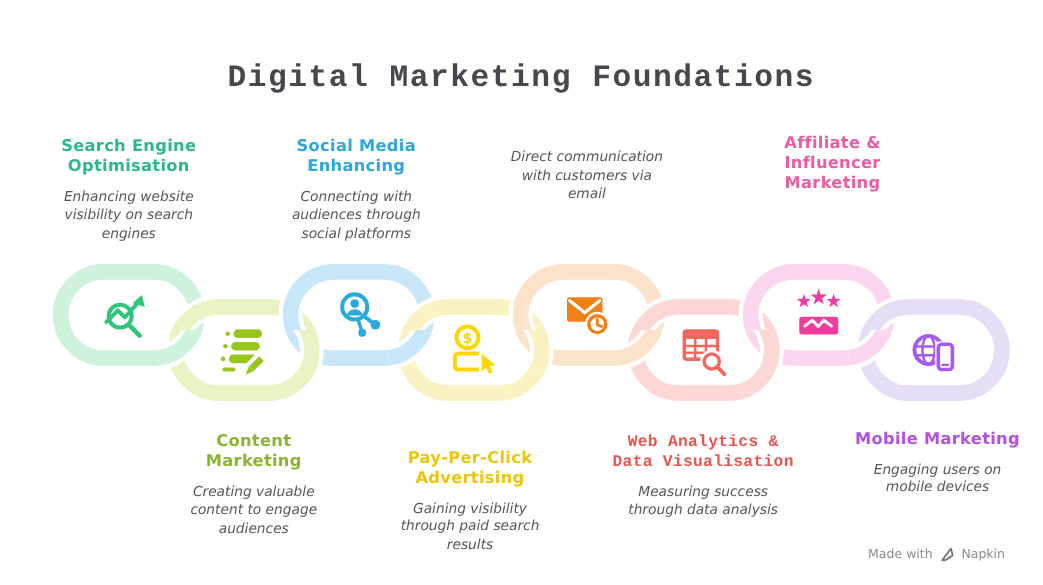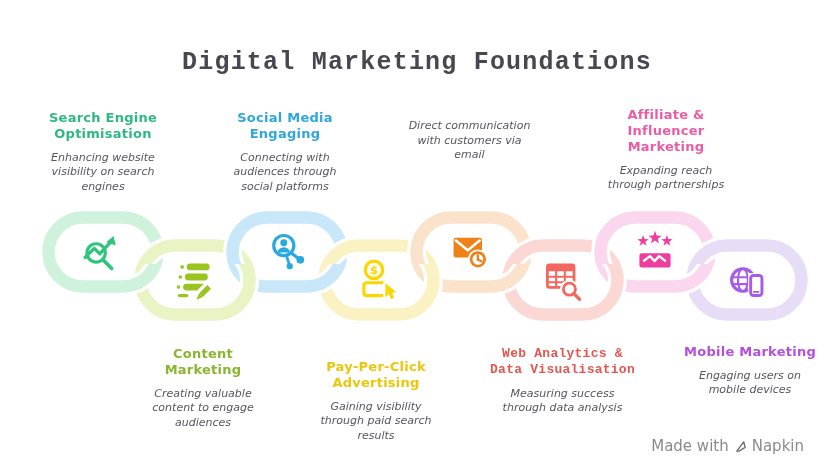"Social Media" div.heading { text: Engaging -> Enhancing }
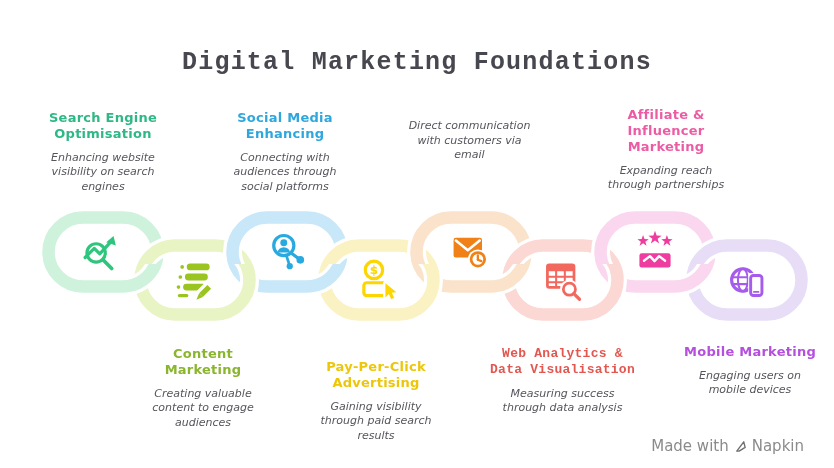"Expanding reach" div.desc { html: <div>Expanding reach through partnerships</div> -> none }
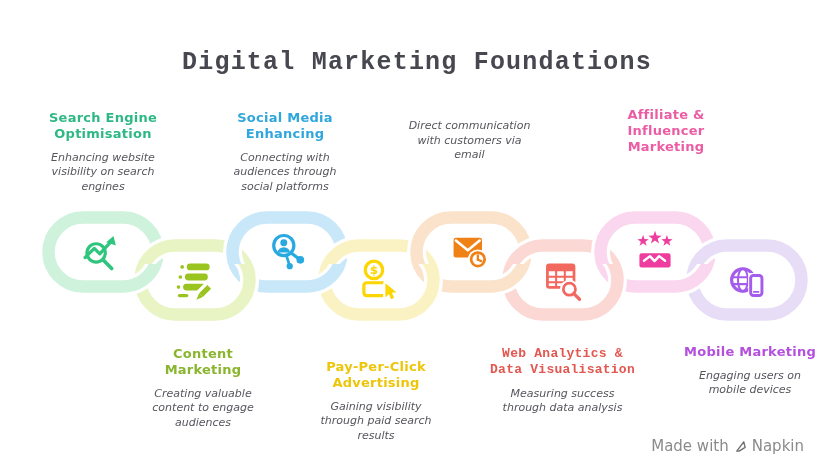"Made with" .footer { font-size: 15px -> 10px }
